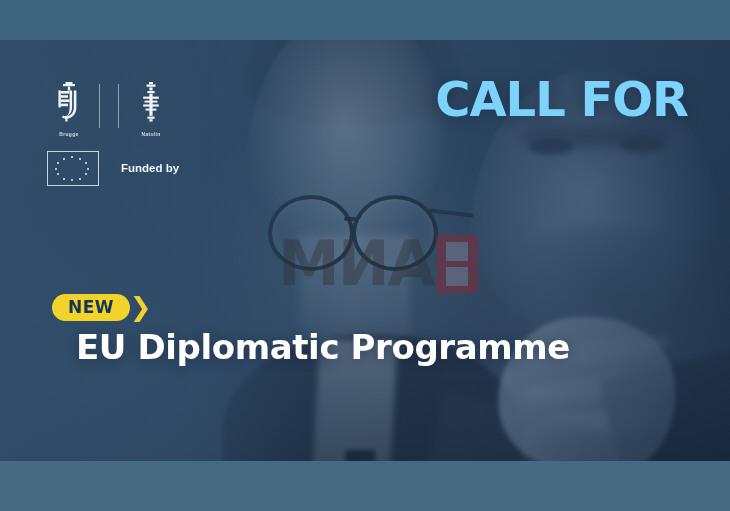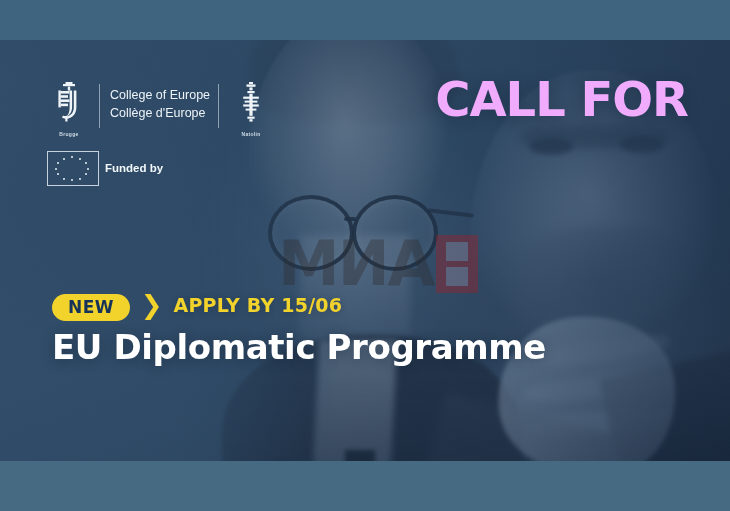"College of Europe" div.coe-names { html: <div> <div>College of Europe</div> <div>Collège d'Europe</div> </div> -> none }
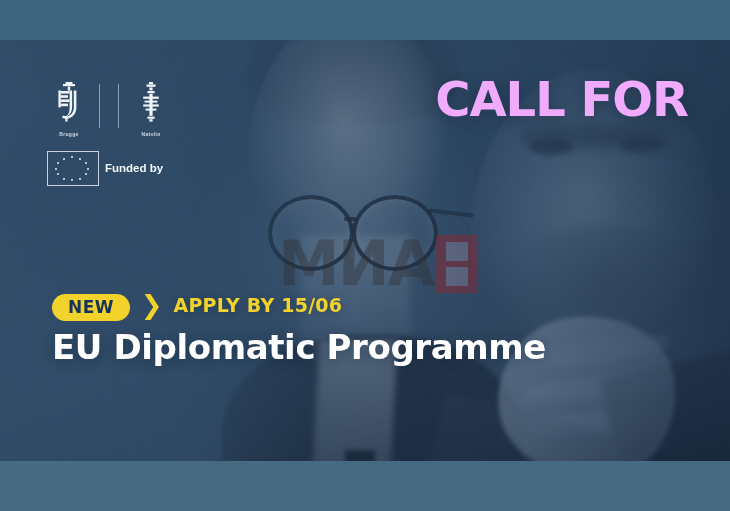"CALL FOR" .headline { color: #f0abfc -> #7dd3fc }
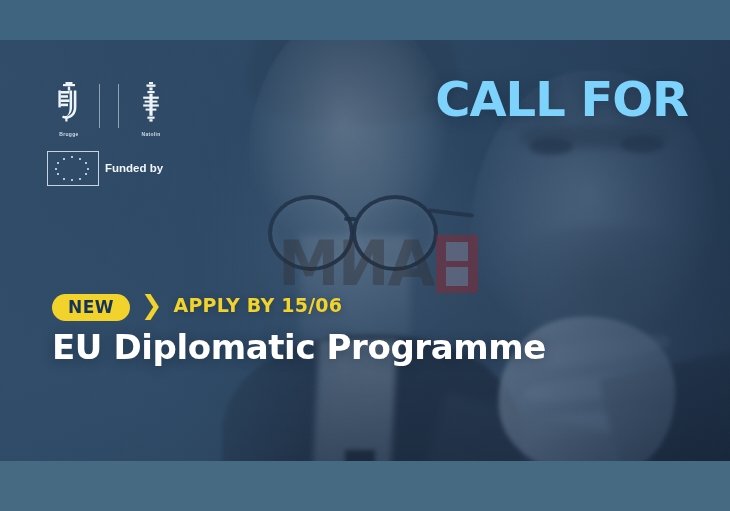"Funded by" .eu-text { margin-left: 6px -> 22px }
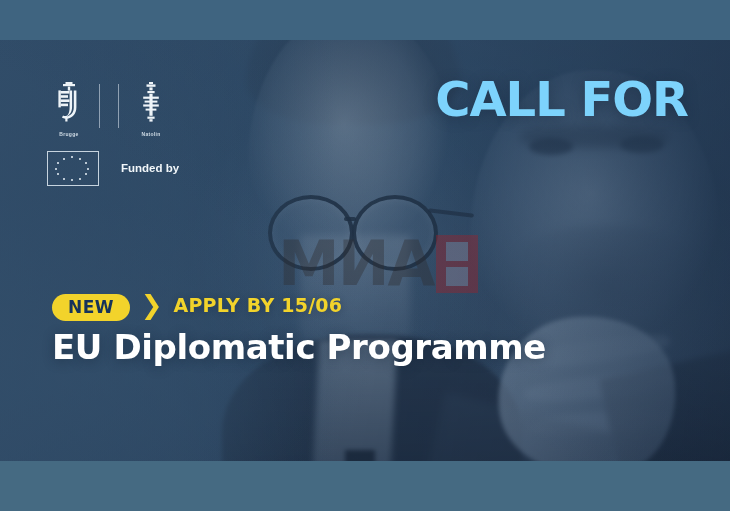"NEW" .eyebrow { align-items: none -> center; gap: 11px -> none }
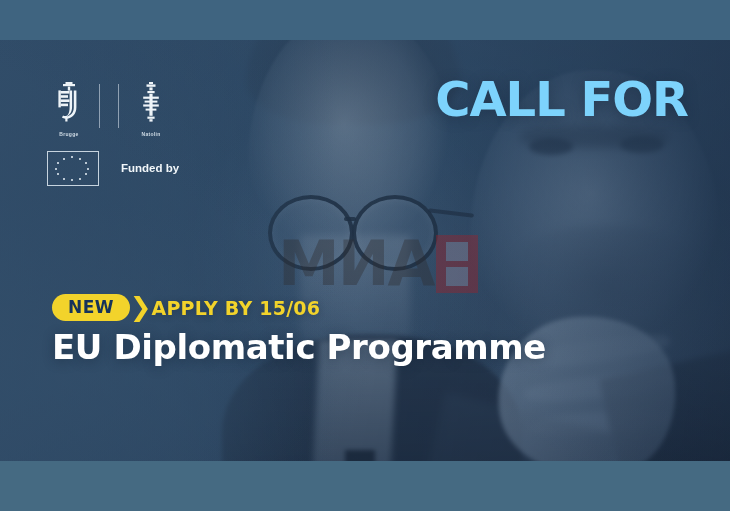"APPLY BY 15/06" span.apply { html: <span>APPLY BY 15/06</span> -> none }
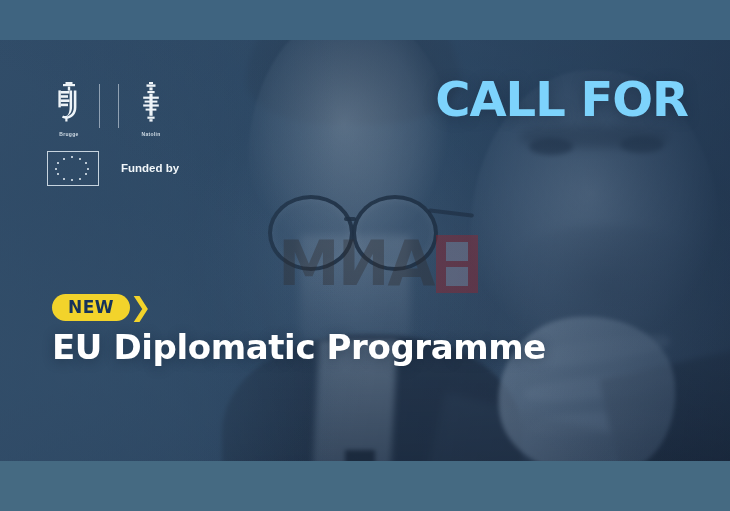"EU Diplomatic Programme" .prog-title .ln { margin-left: none -> 24px }
